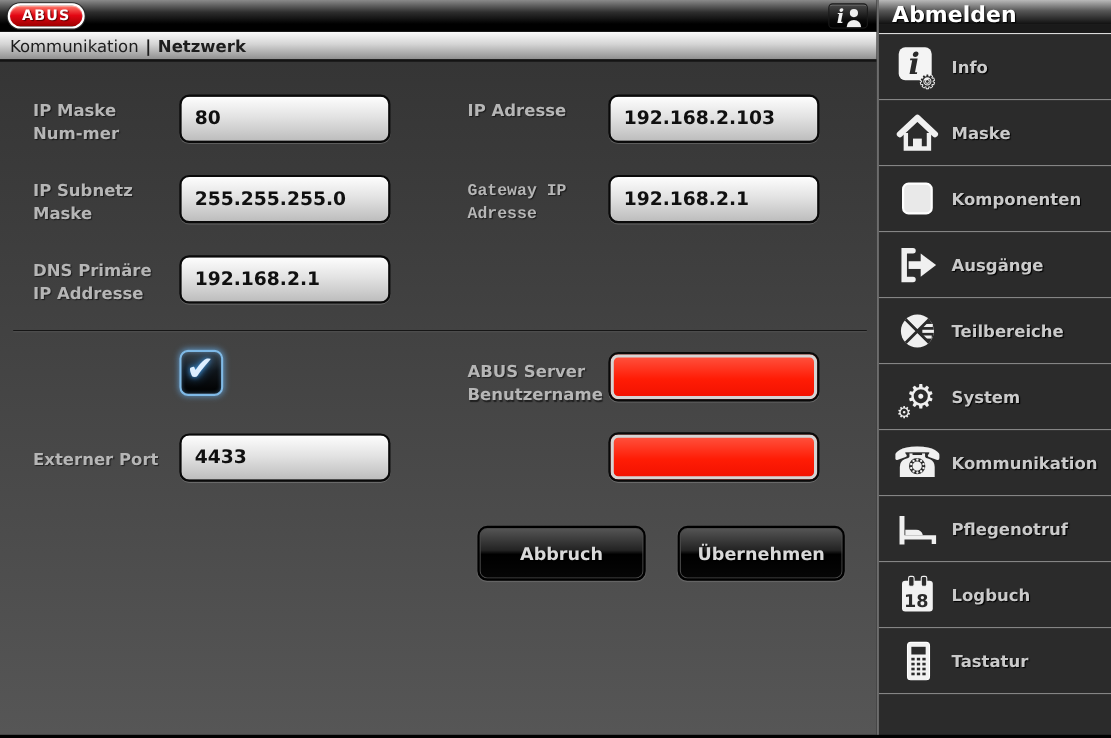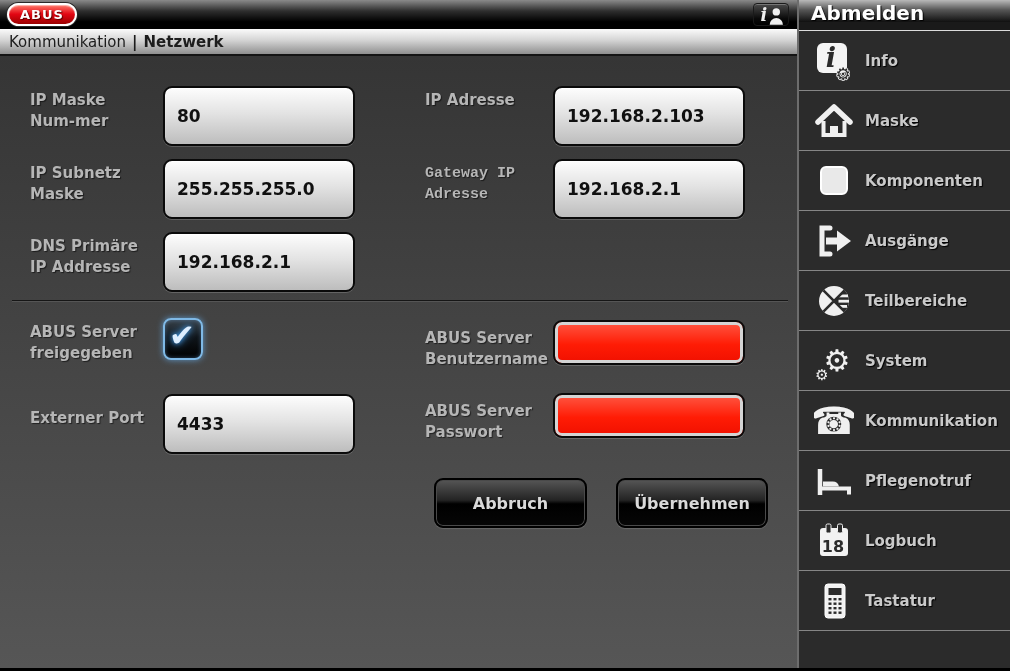"80" .field { height: 60px -> 44px }
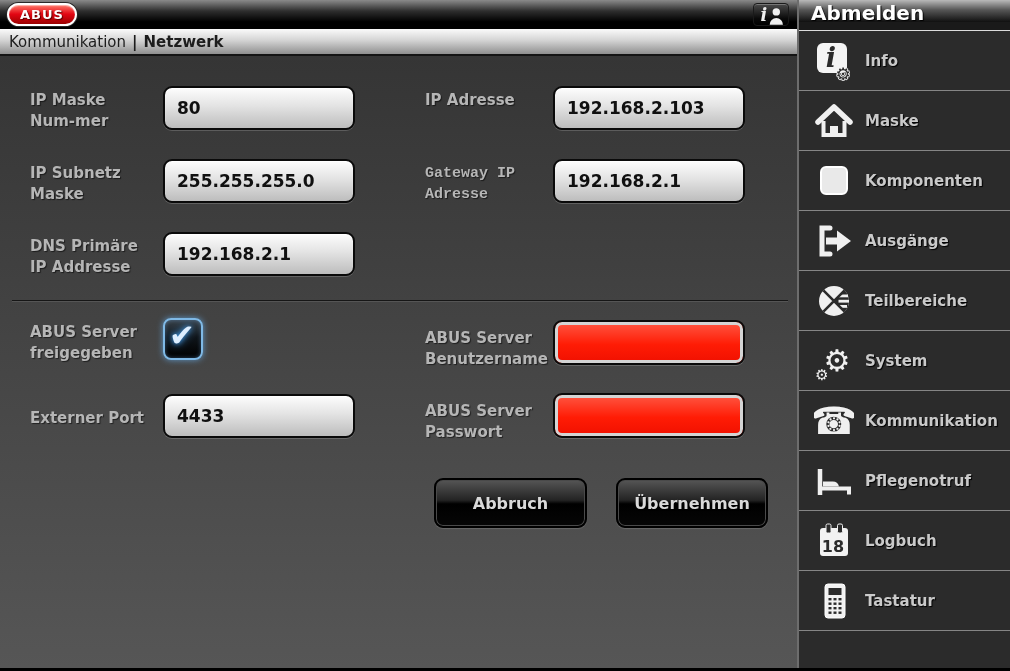"ABUS Server freigegeben" div.flabel { html: <div>ABUS Server freigegeben</div> -> none }
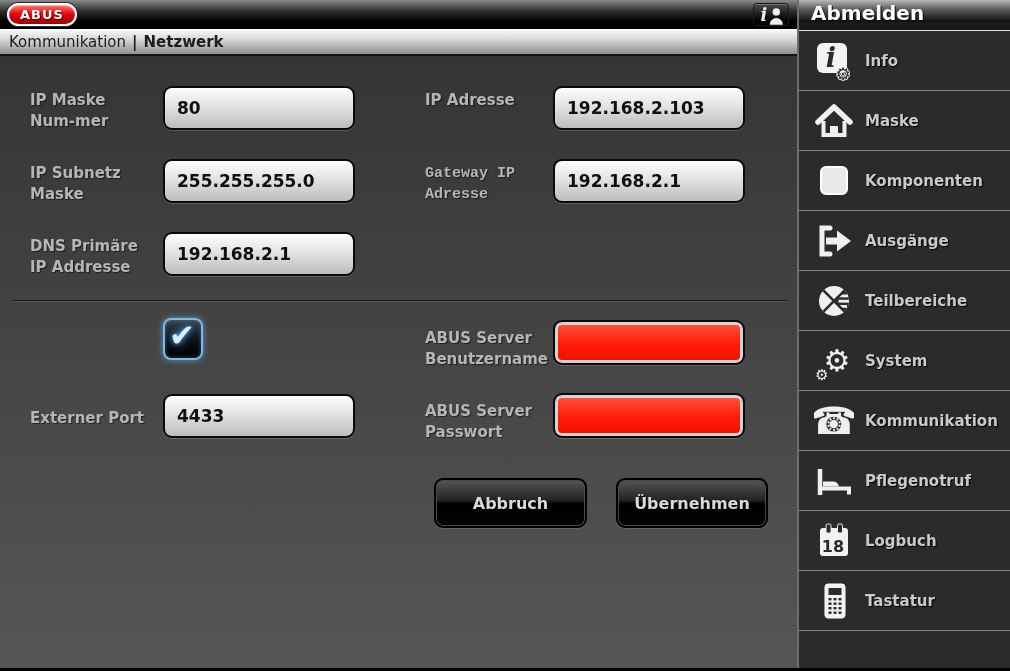"ABUS Server Passwort" div.flabel { html: <div>ABUS Server Passwort</div> -> none }
